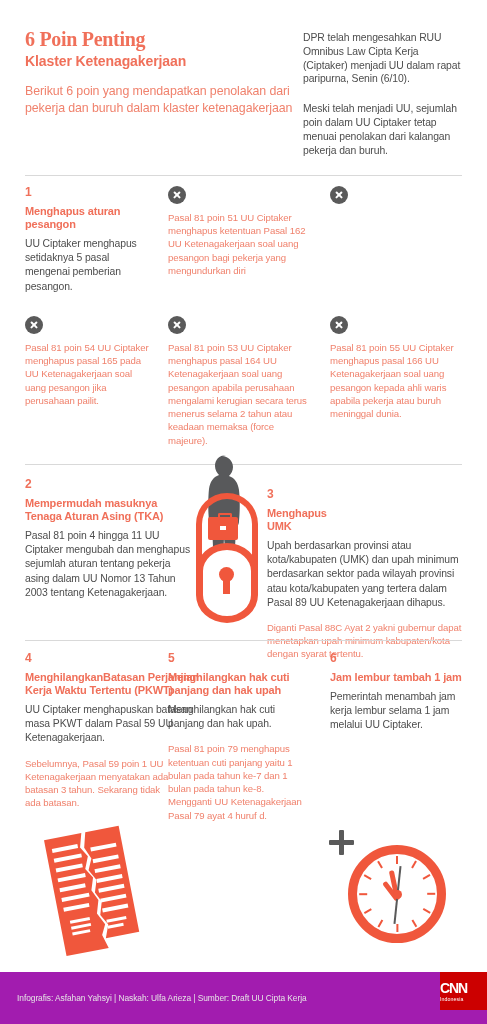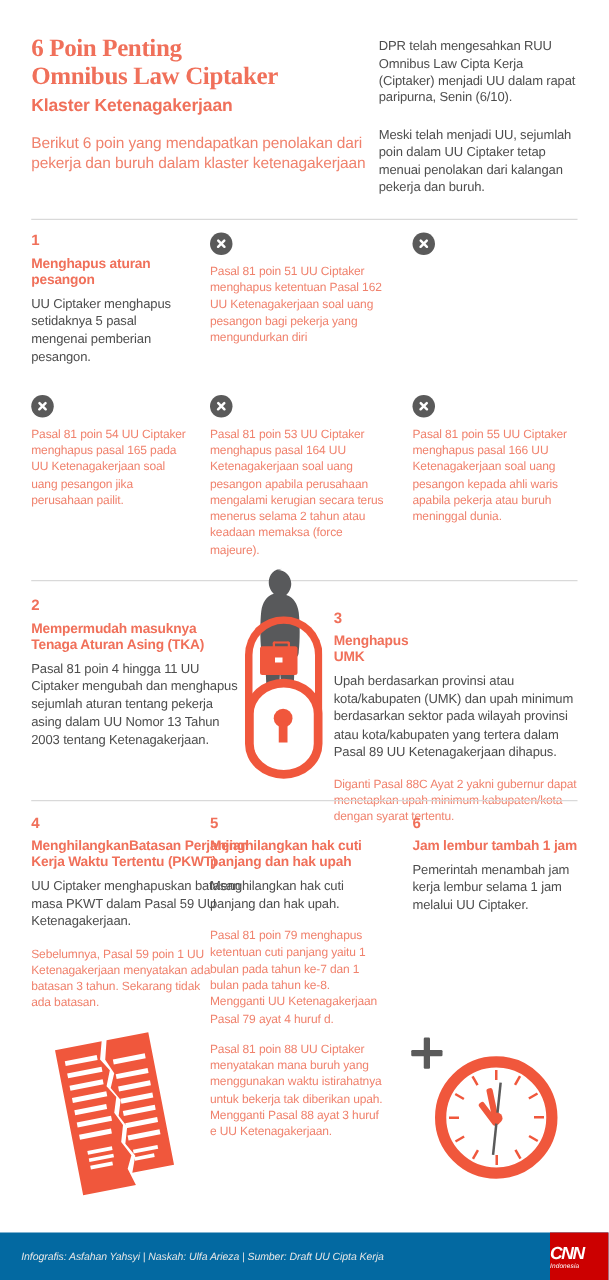"Omnibus Law Ciptaker" div { html: <div>Omnibus Law Ciptaker</div> -> none }
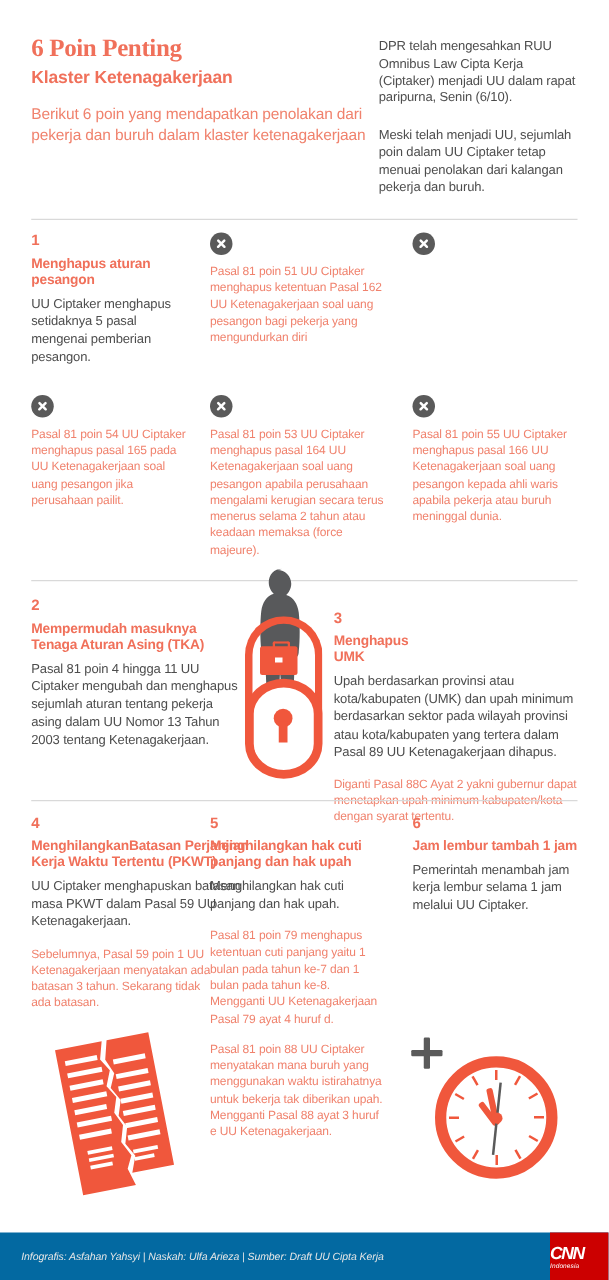"Pasal 81 poin 88 UU" div.body-orange { html: <div>Pasal 81 poin 88 UU Ciptaker menyatakan mana buruh yang menggunakan waktu istirahatnya untuk bekerja tak diberikan upah. Mengganti Pasal 88 ayat 3 huruf e UU Ketenagakerjaan.</div> -> none }
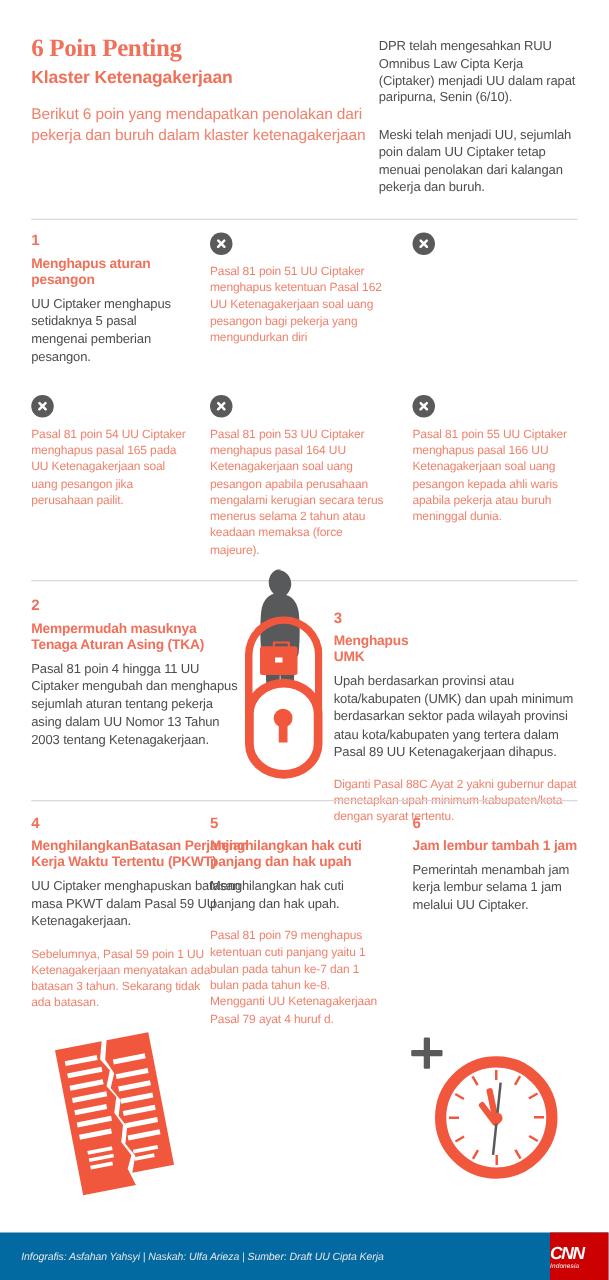"Infografis: Asfahan Yahsyi | Naskah:" .footer { background: #0369a1 -> #a21caf; font-style: italic -> none; height: 38px -> 52px }
